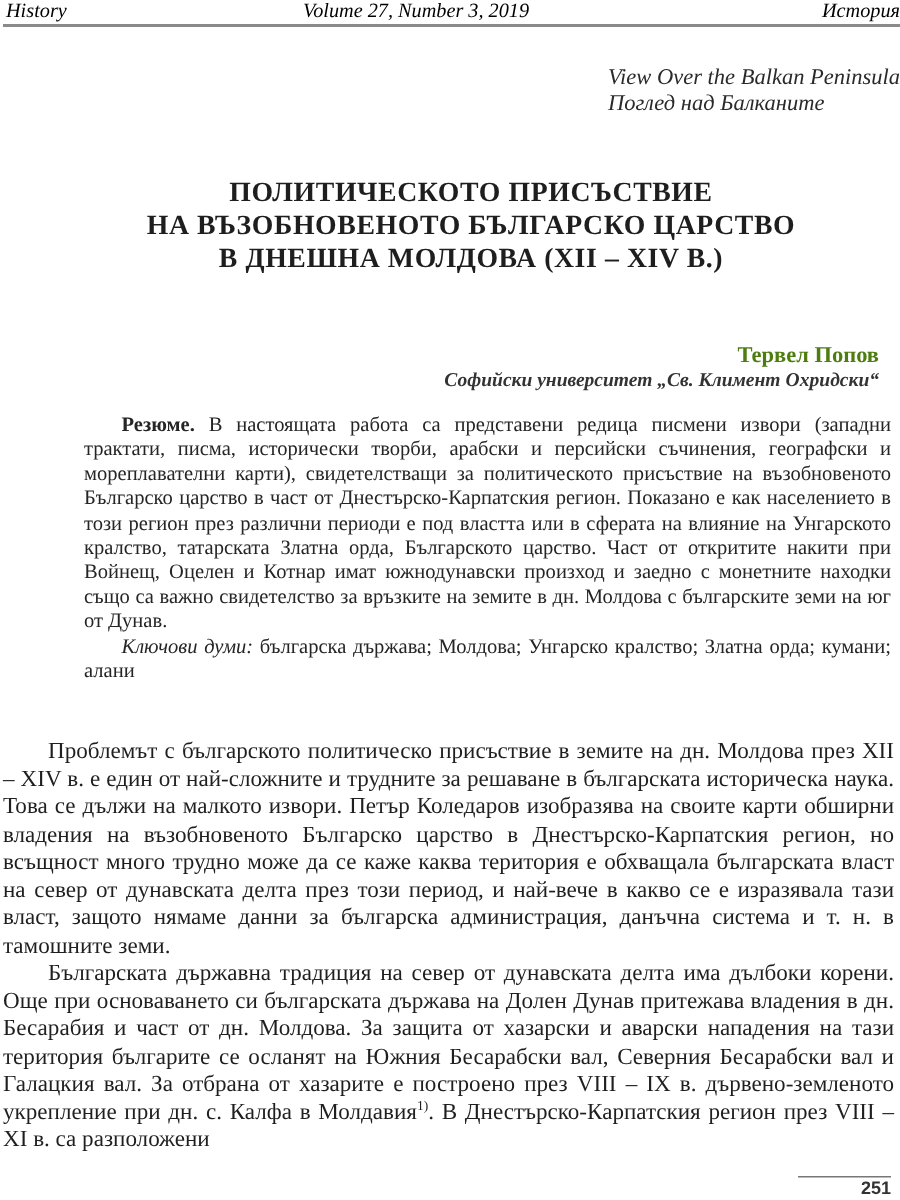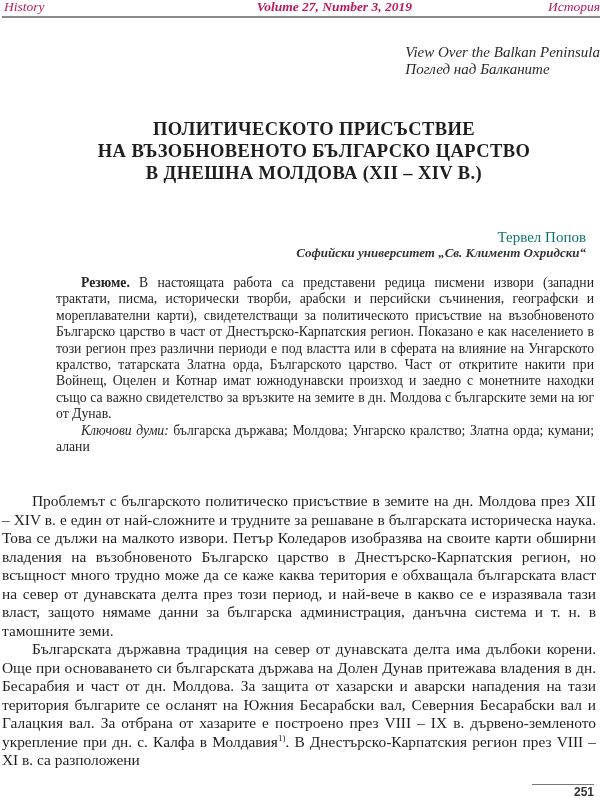"History" .running-header { color: #be185d -> #000000 }
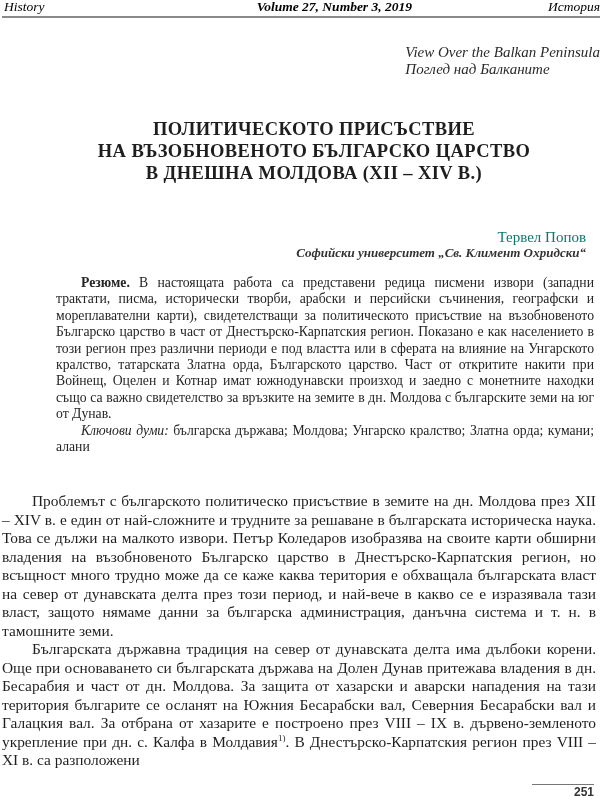"Volume 27, Number 3, 2019" .running-header .center { font-weight: bold -> none; text-align: right -> left }
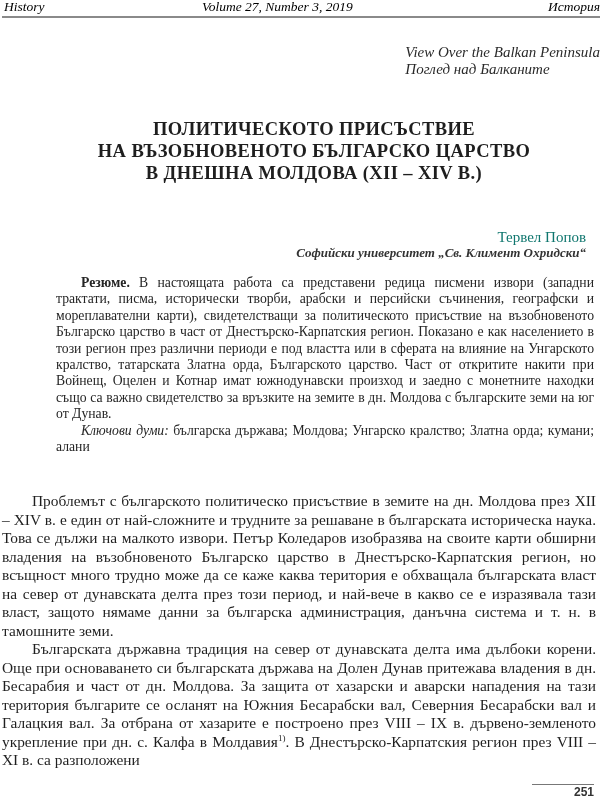"Тервел Попов" .author { color: #0f766e -> #4d7c0f; font-weight: normal -> bold }
